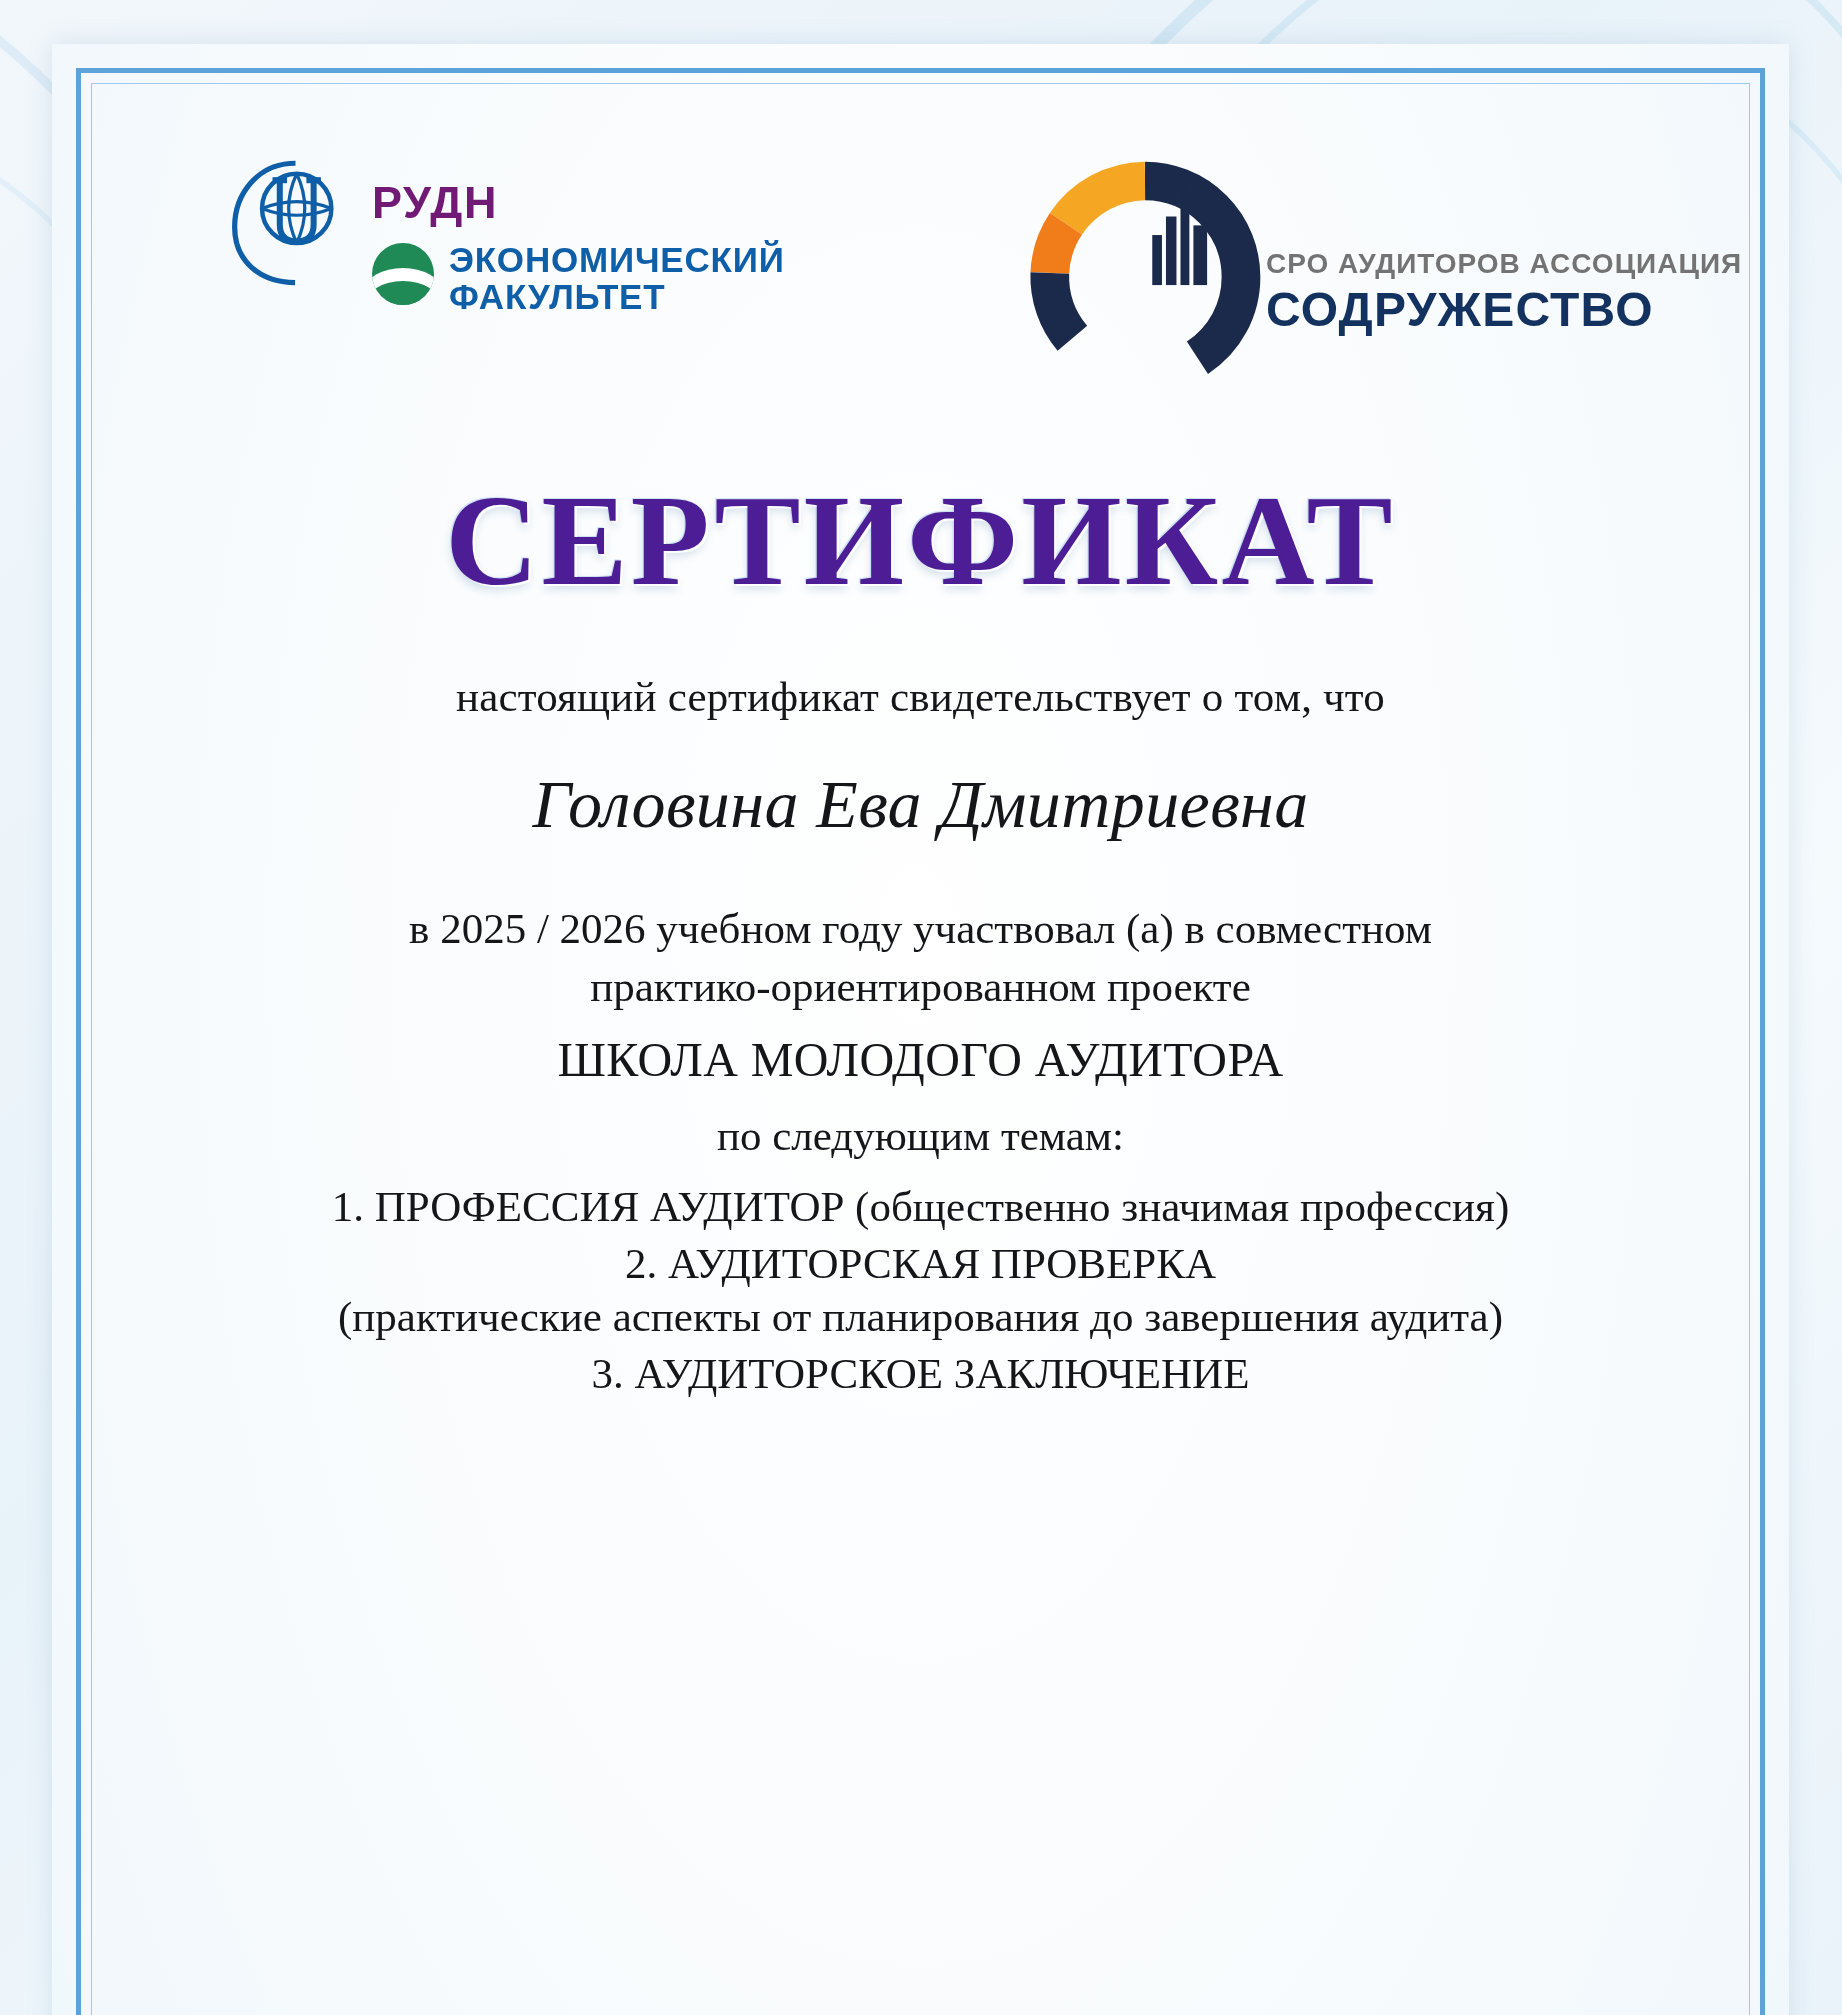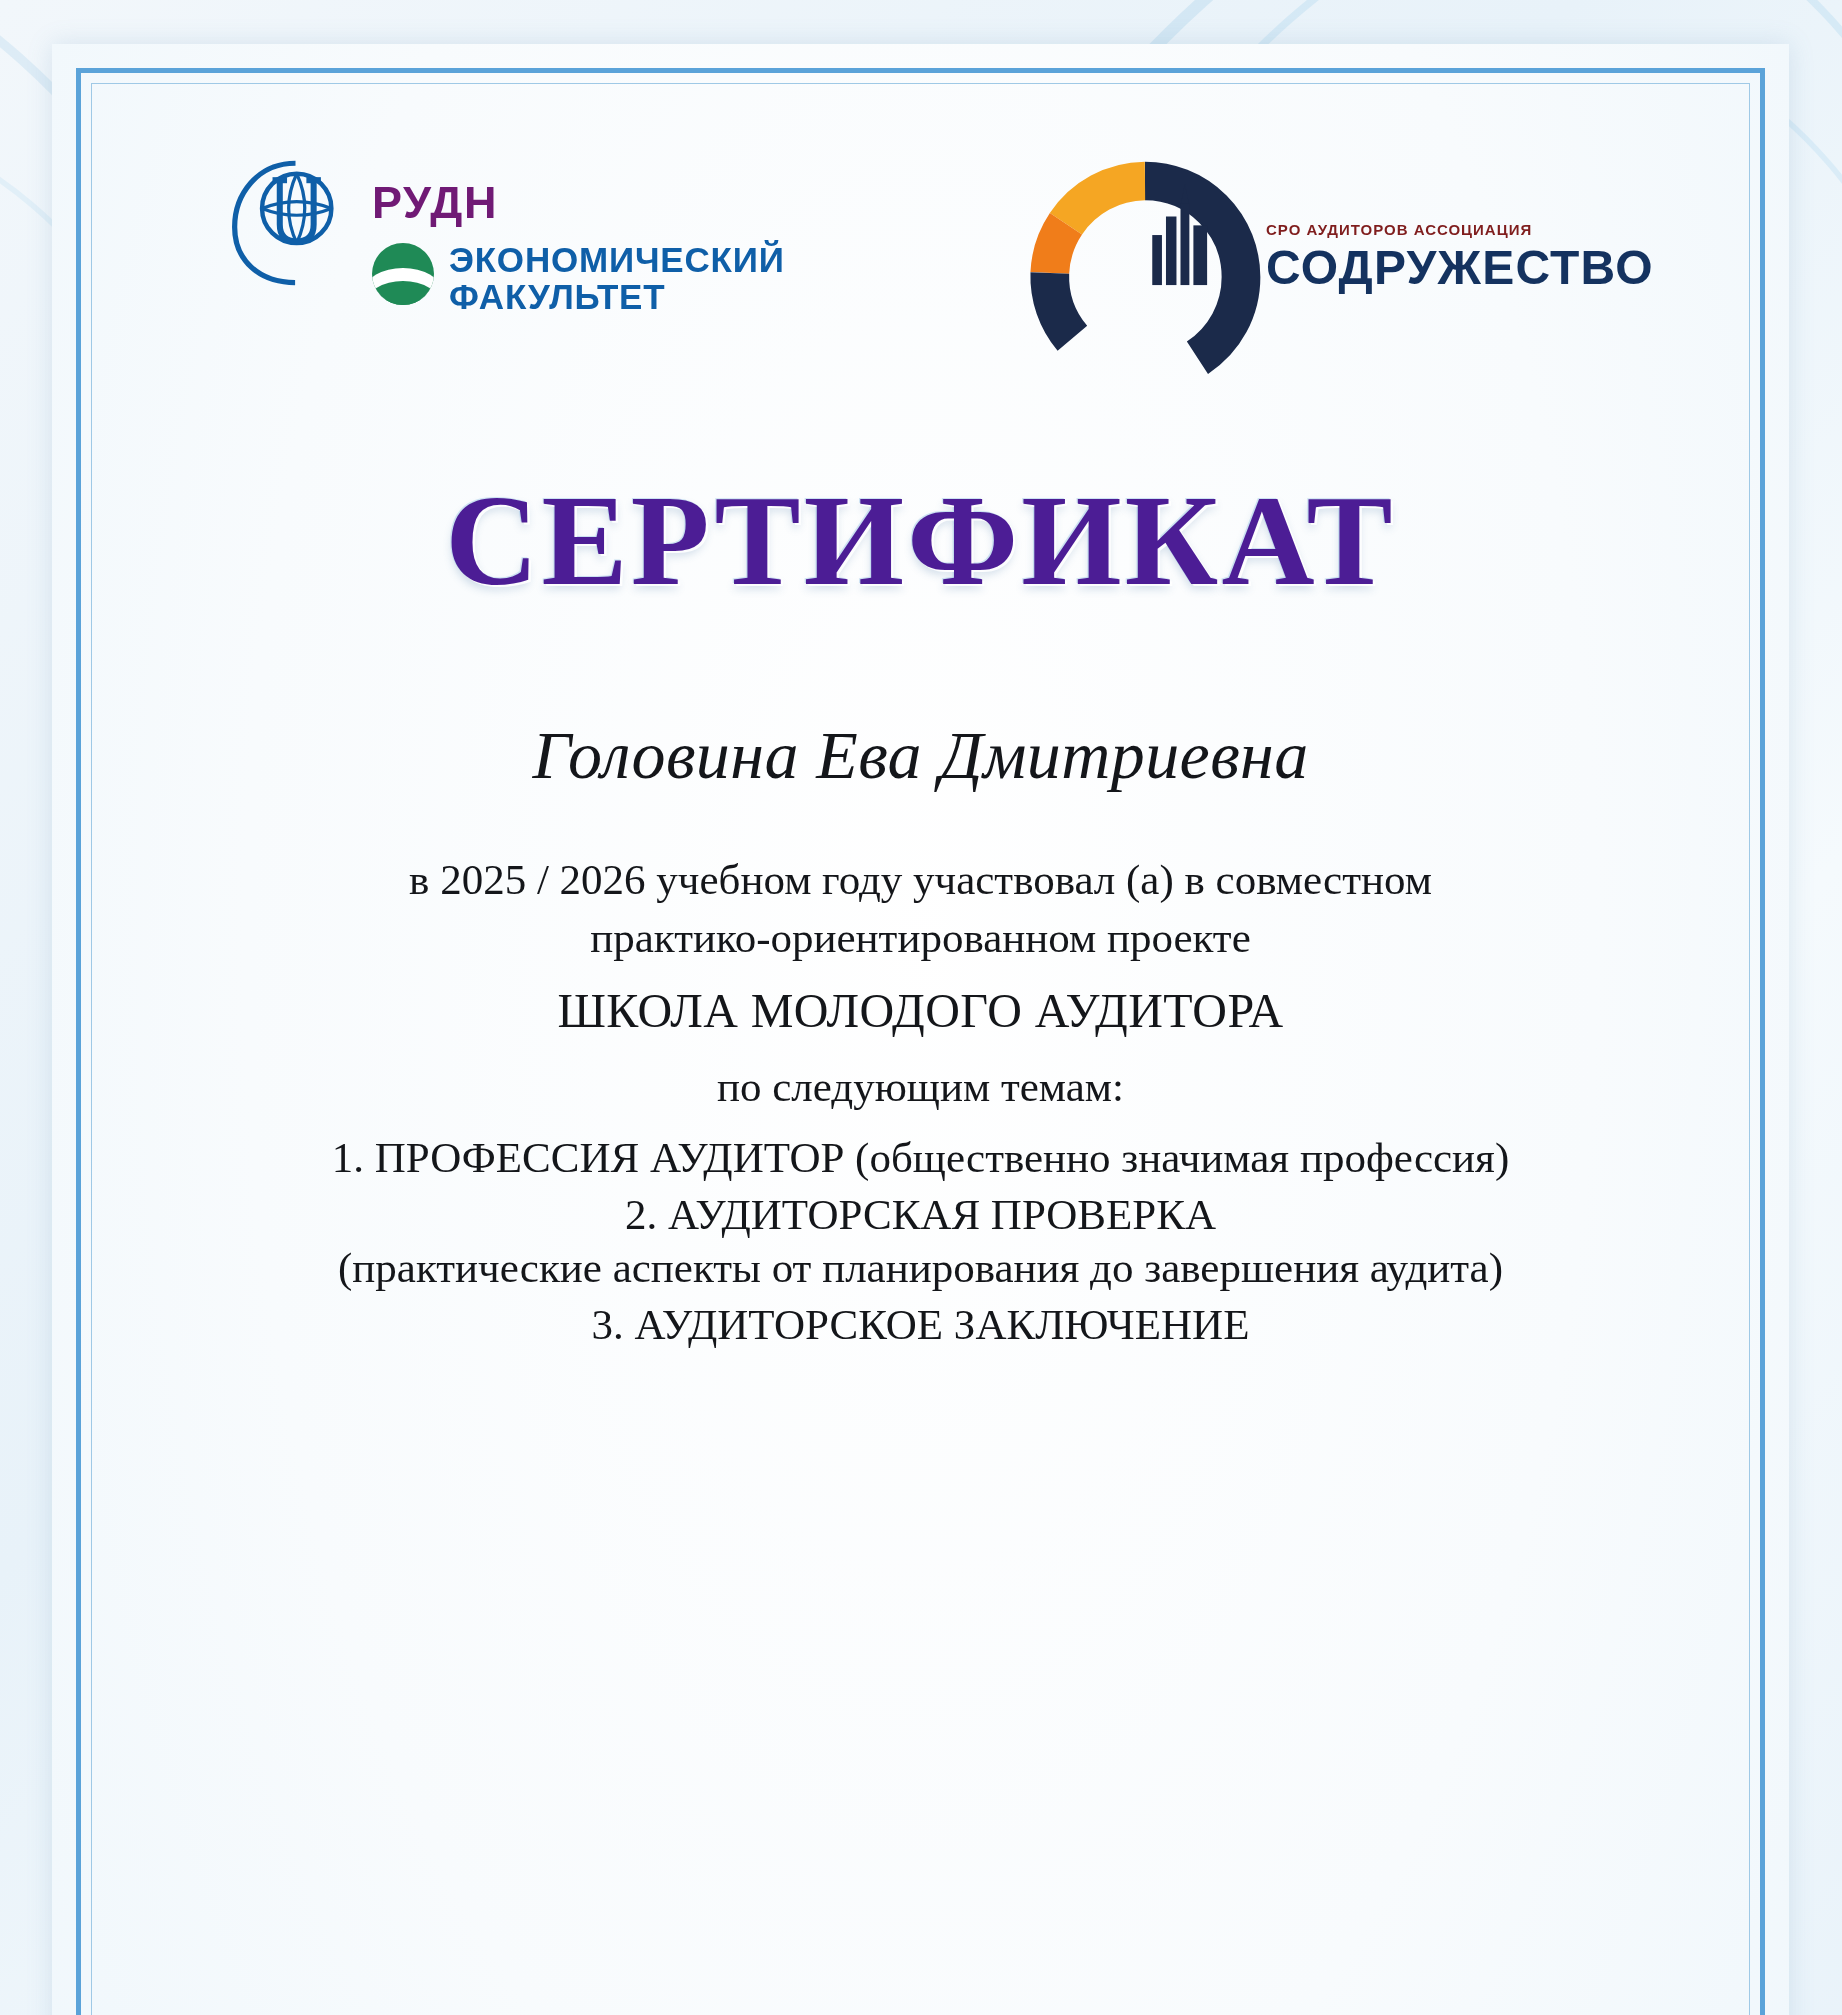"СРО АУДИТОРОВ АССОЦИАЦИЯ" .sro-line1 { color: #7f1d1d -> #737373; font-size: 15px -> 28px; margin-top: none -> 27px }
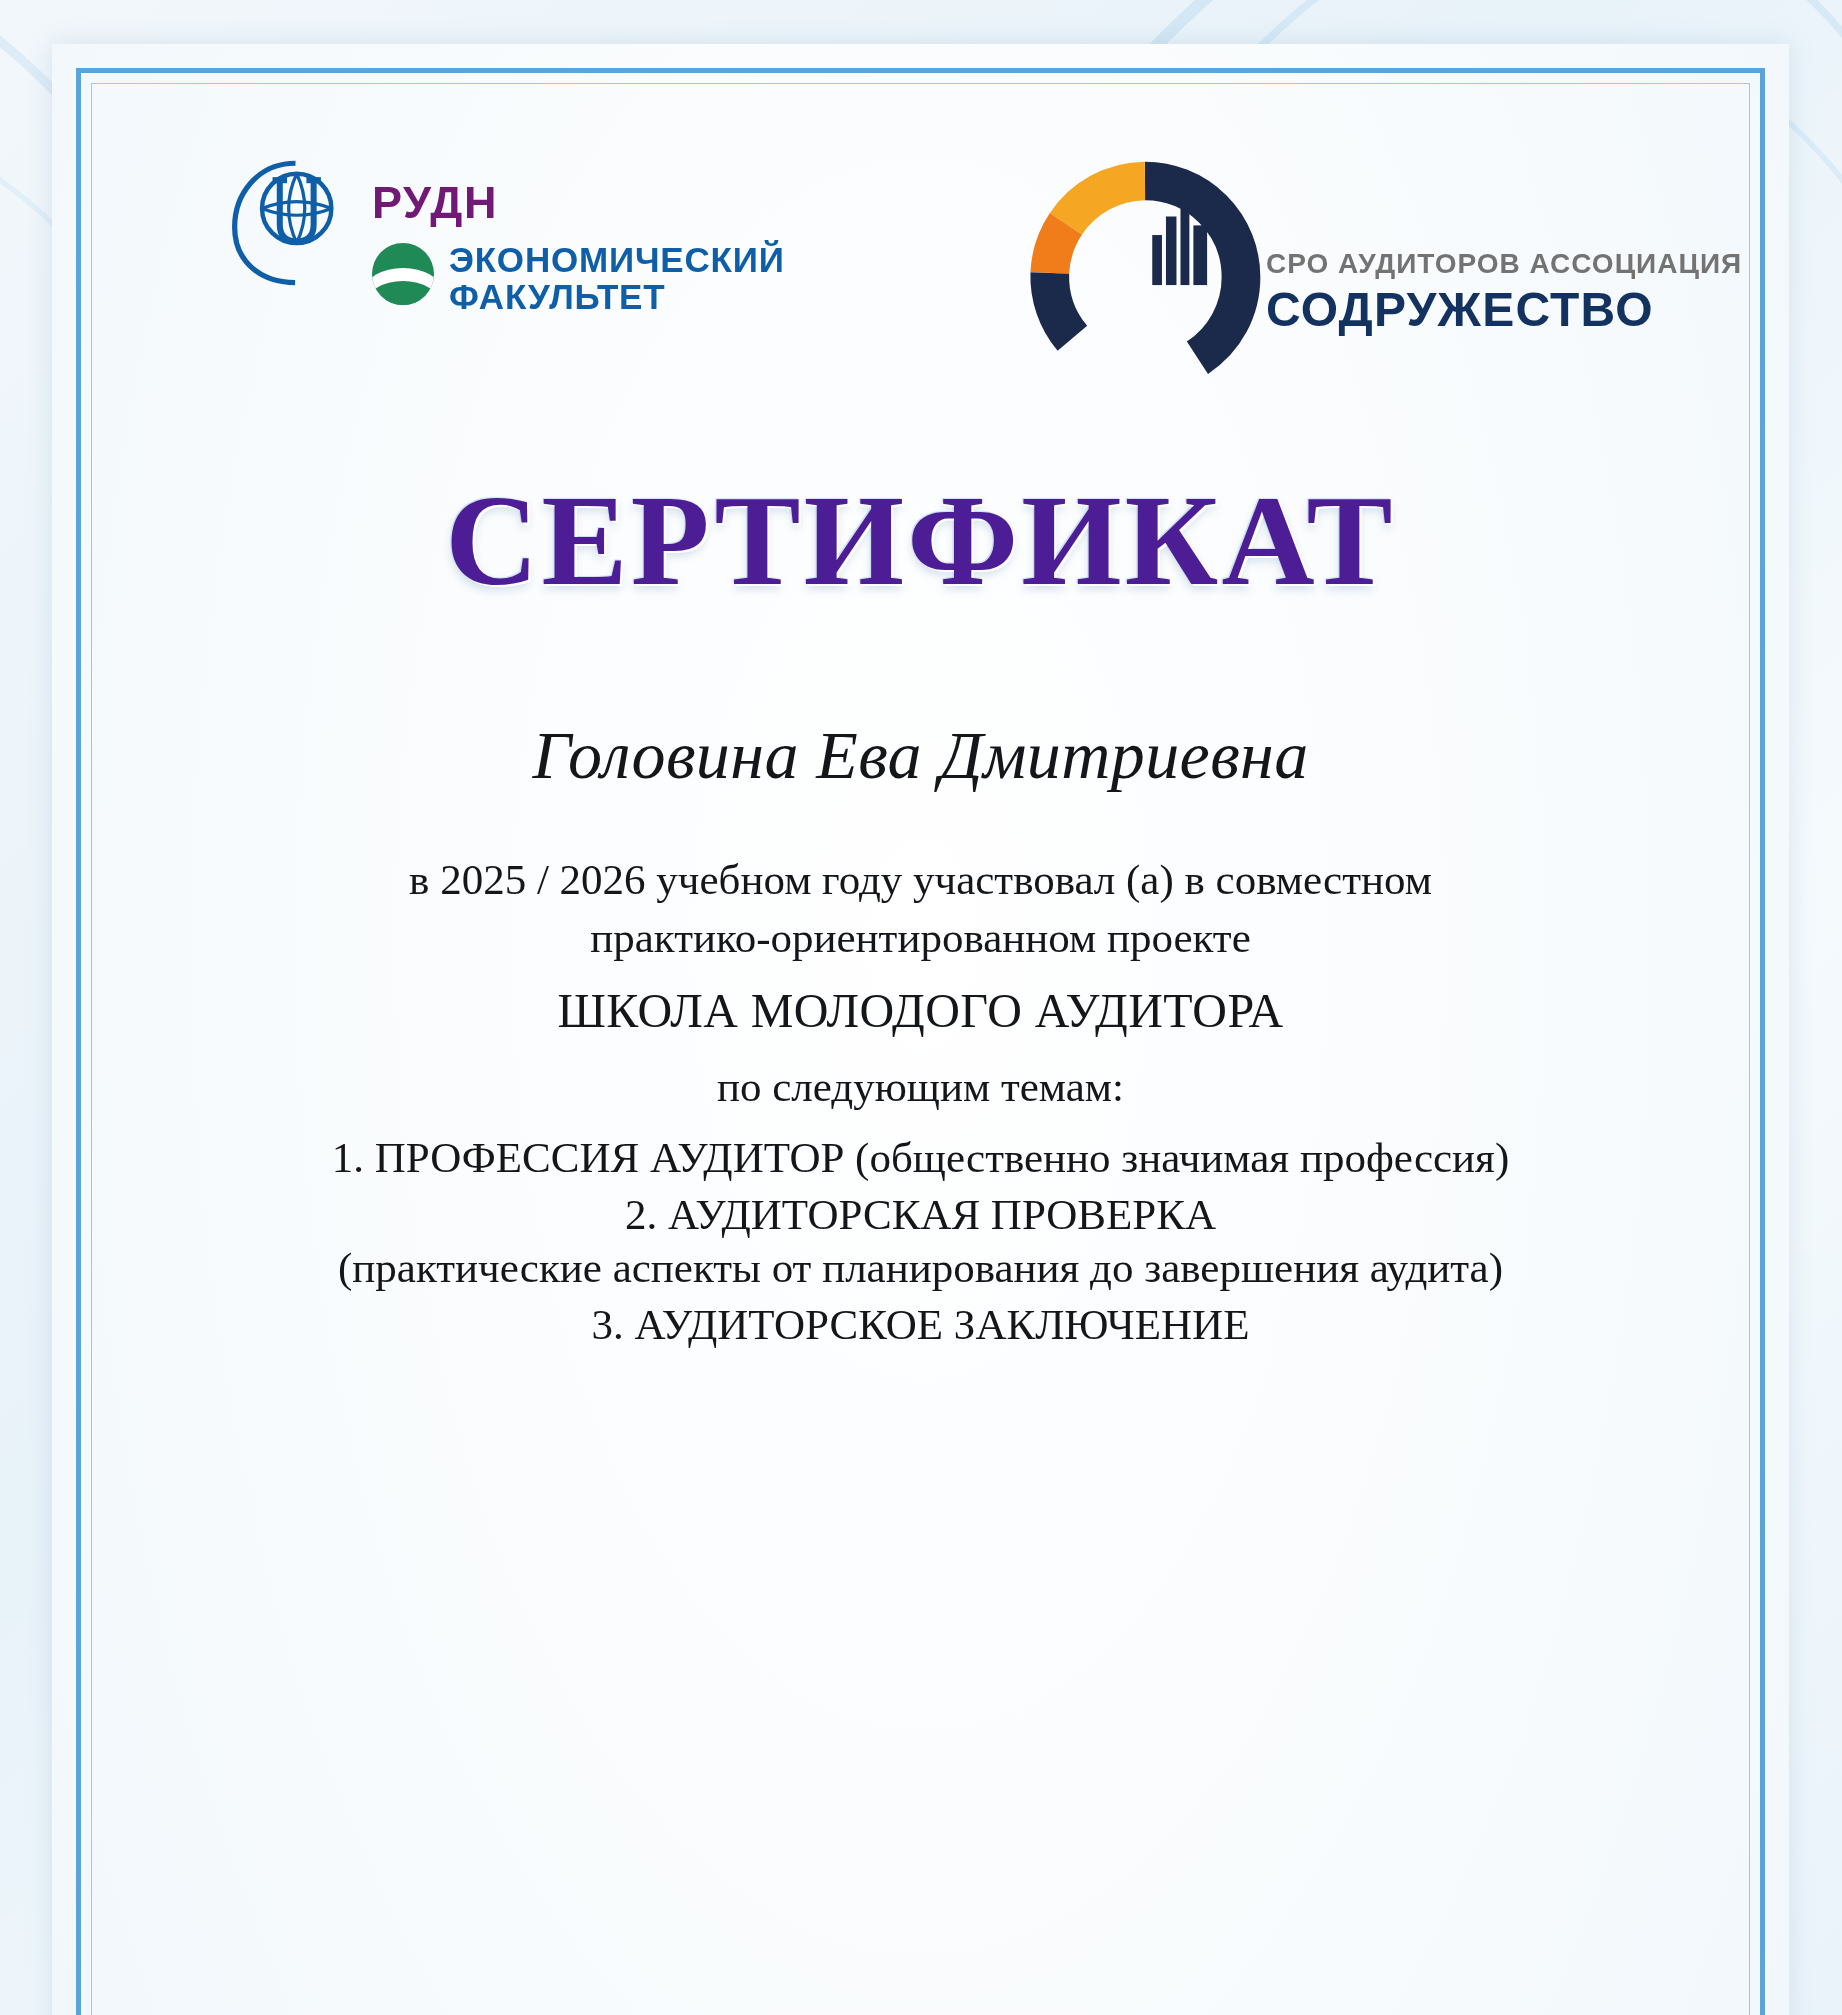"настоящий сертификат свидетельствует о" div.line-attest { html: none -> <div>настоящий сертификат свидетельствует о том, что</div> }
